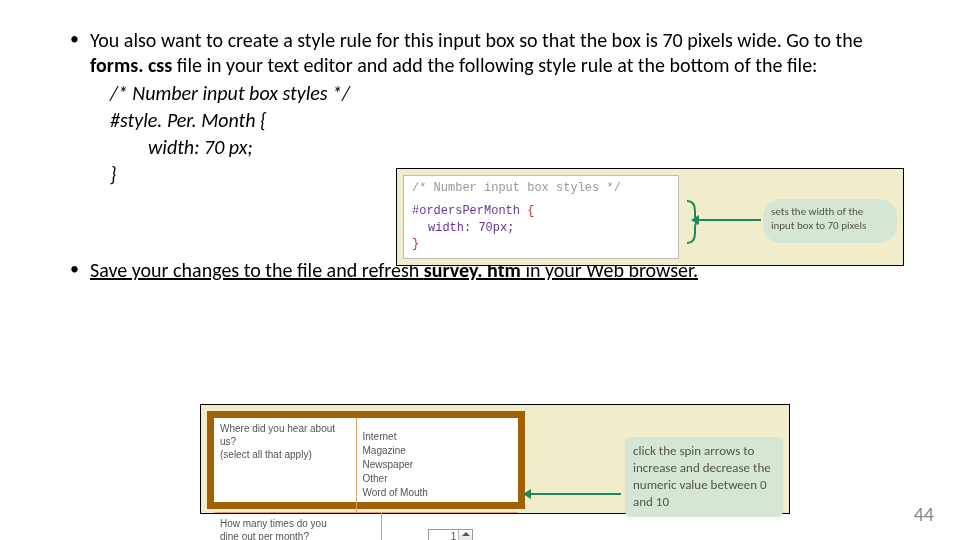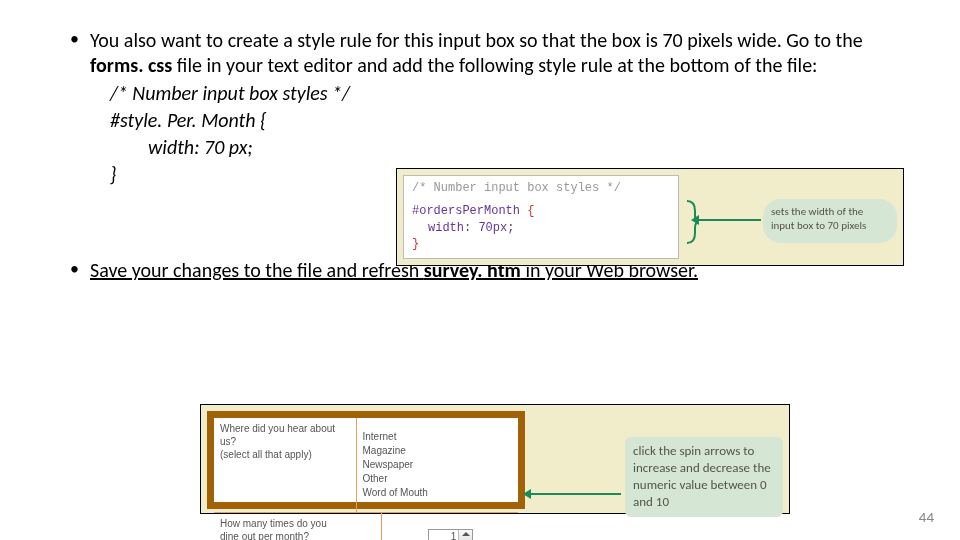"44" .page-num { font-size: 15px -> 20px }
